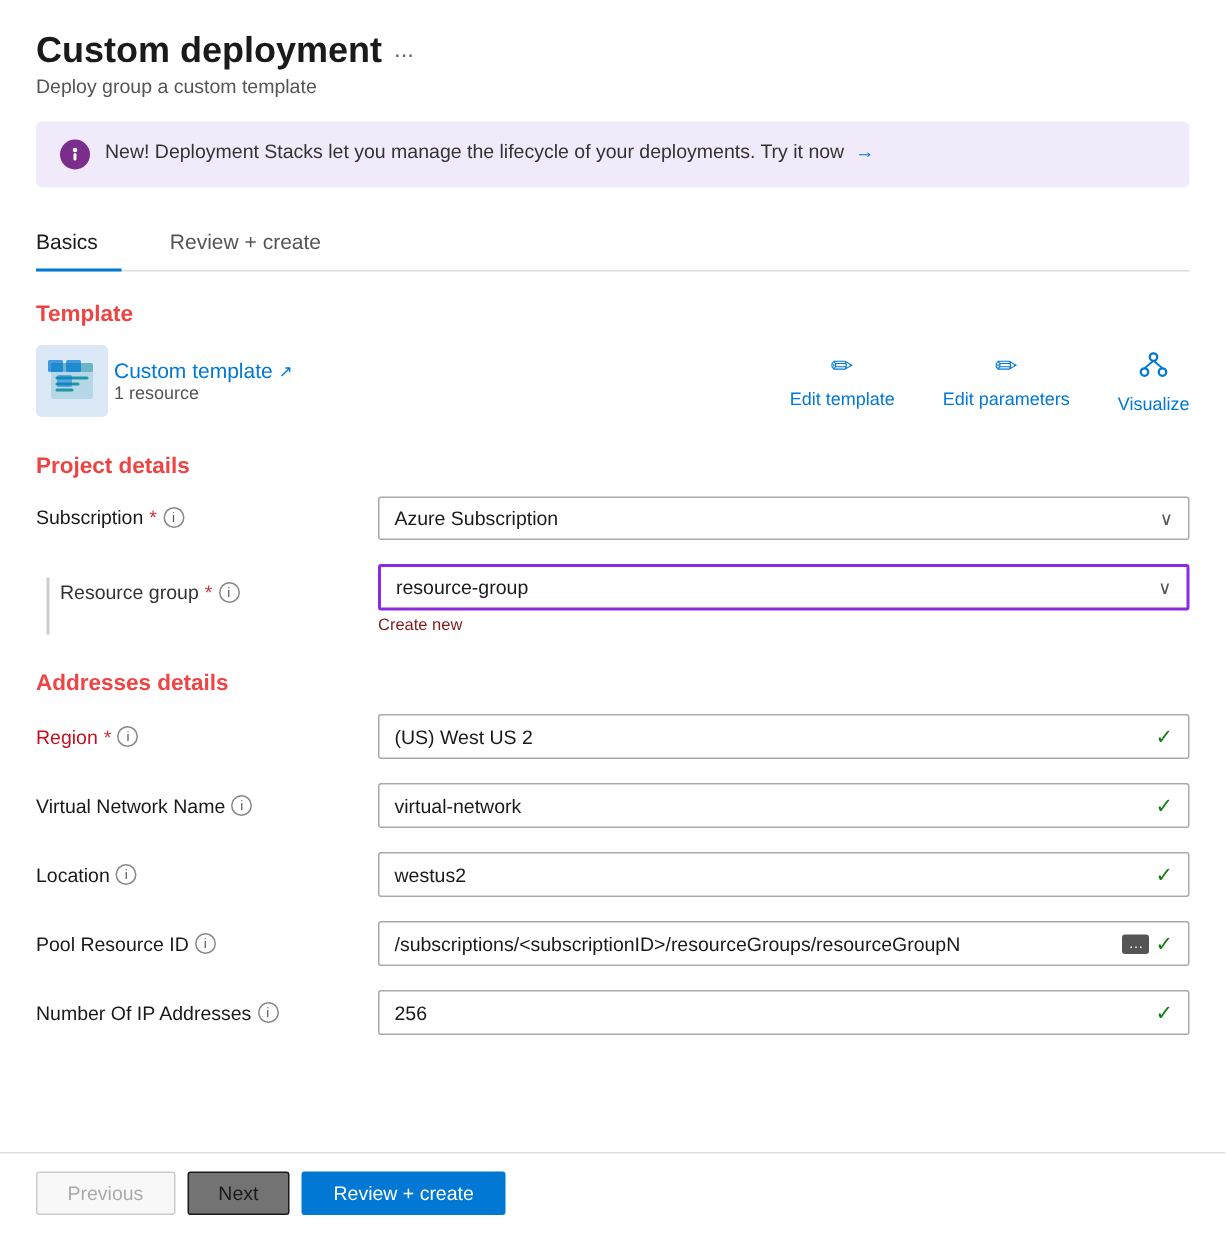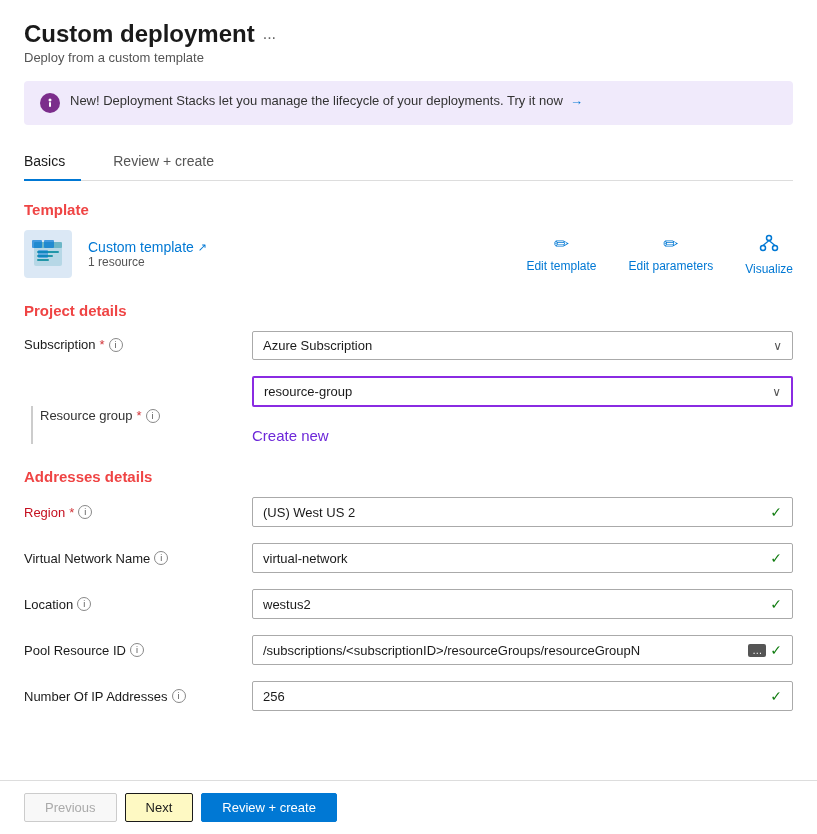"Deploy from a custom template" div.page-subtitle { text: from -> group }
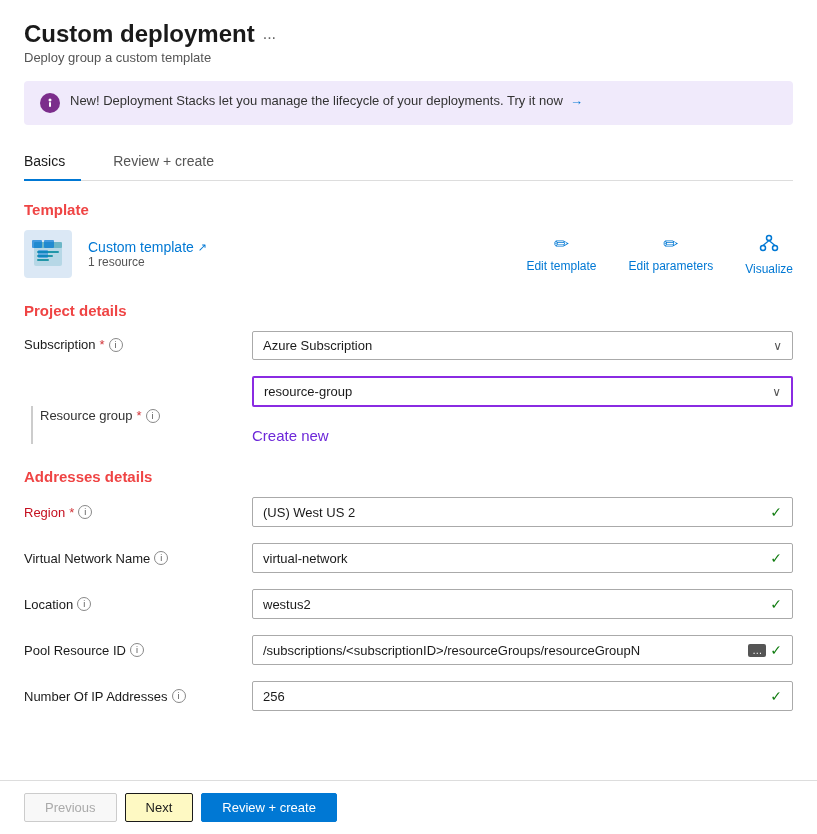"Custom template" .template-card { gap: 16px -> 4px }
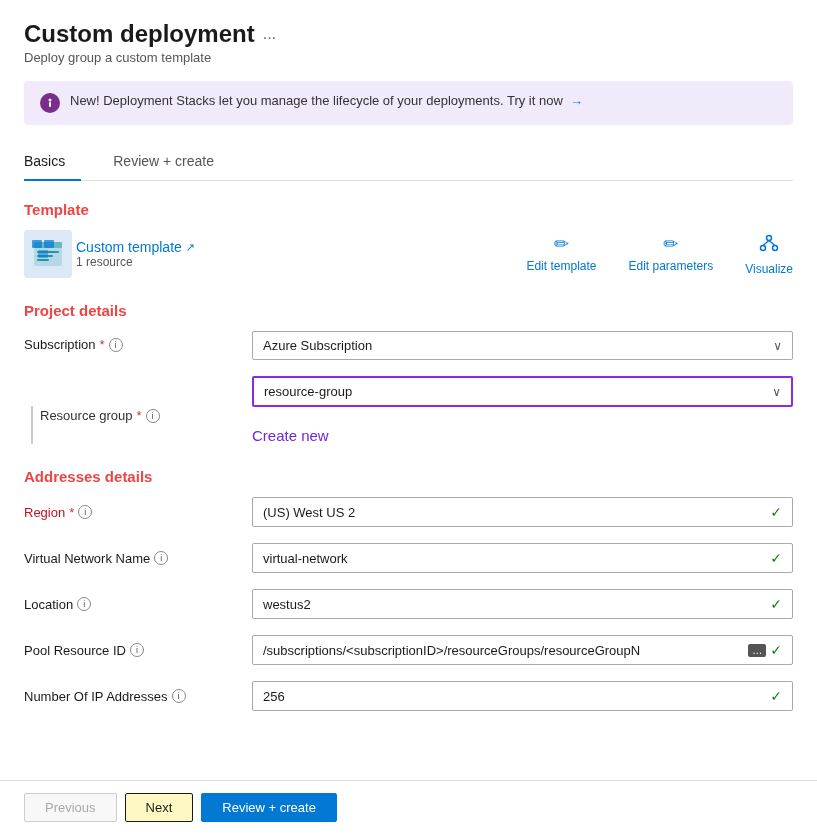"Create new" .create-new-link { color: #6d28d9 -> #7f1d1d; font-size: 15px -> 11px; margin-top: 20px -> 4px }
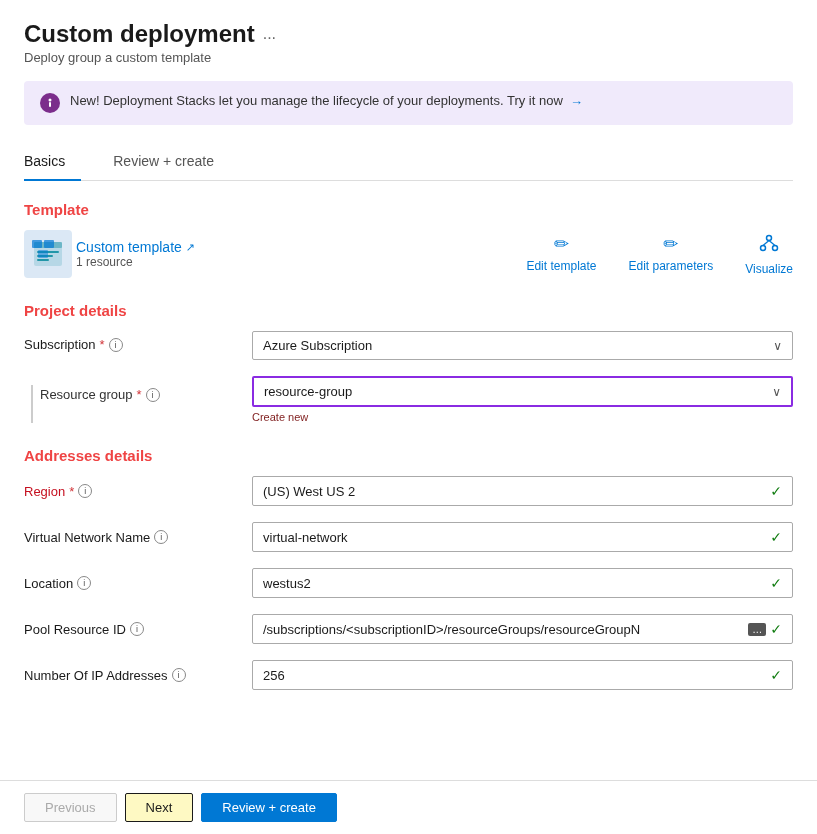"Previous" .footer-bar { bottom: 0 -> 12px }
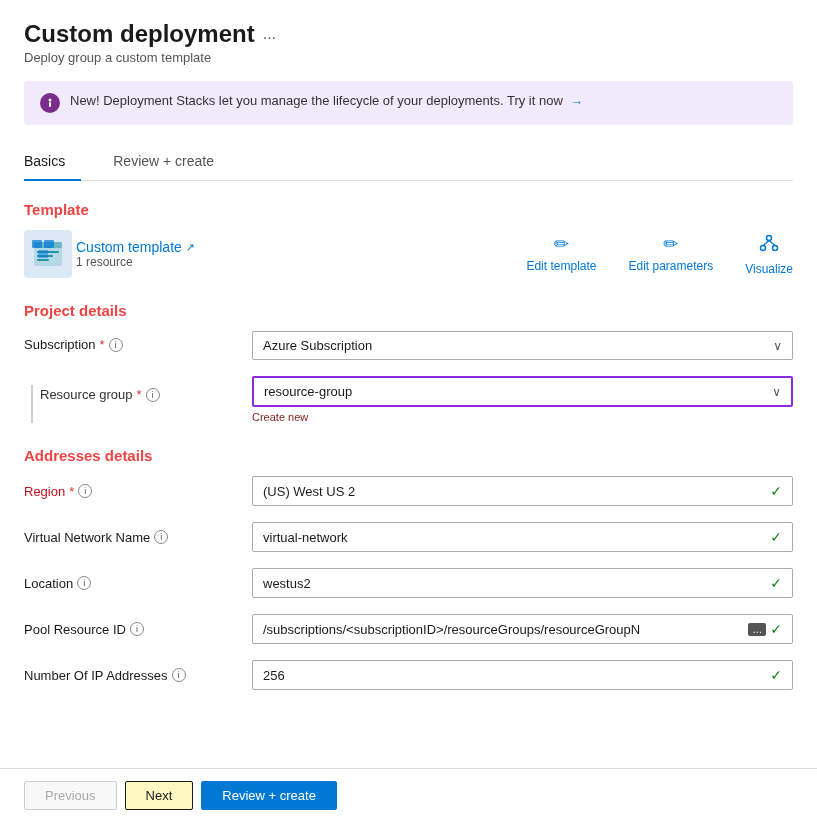"Next" .btn-outline { background: #fef9c3 -> #737373 }
